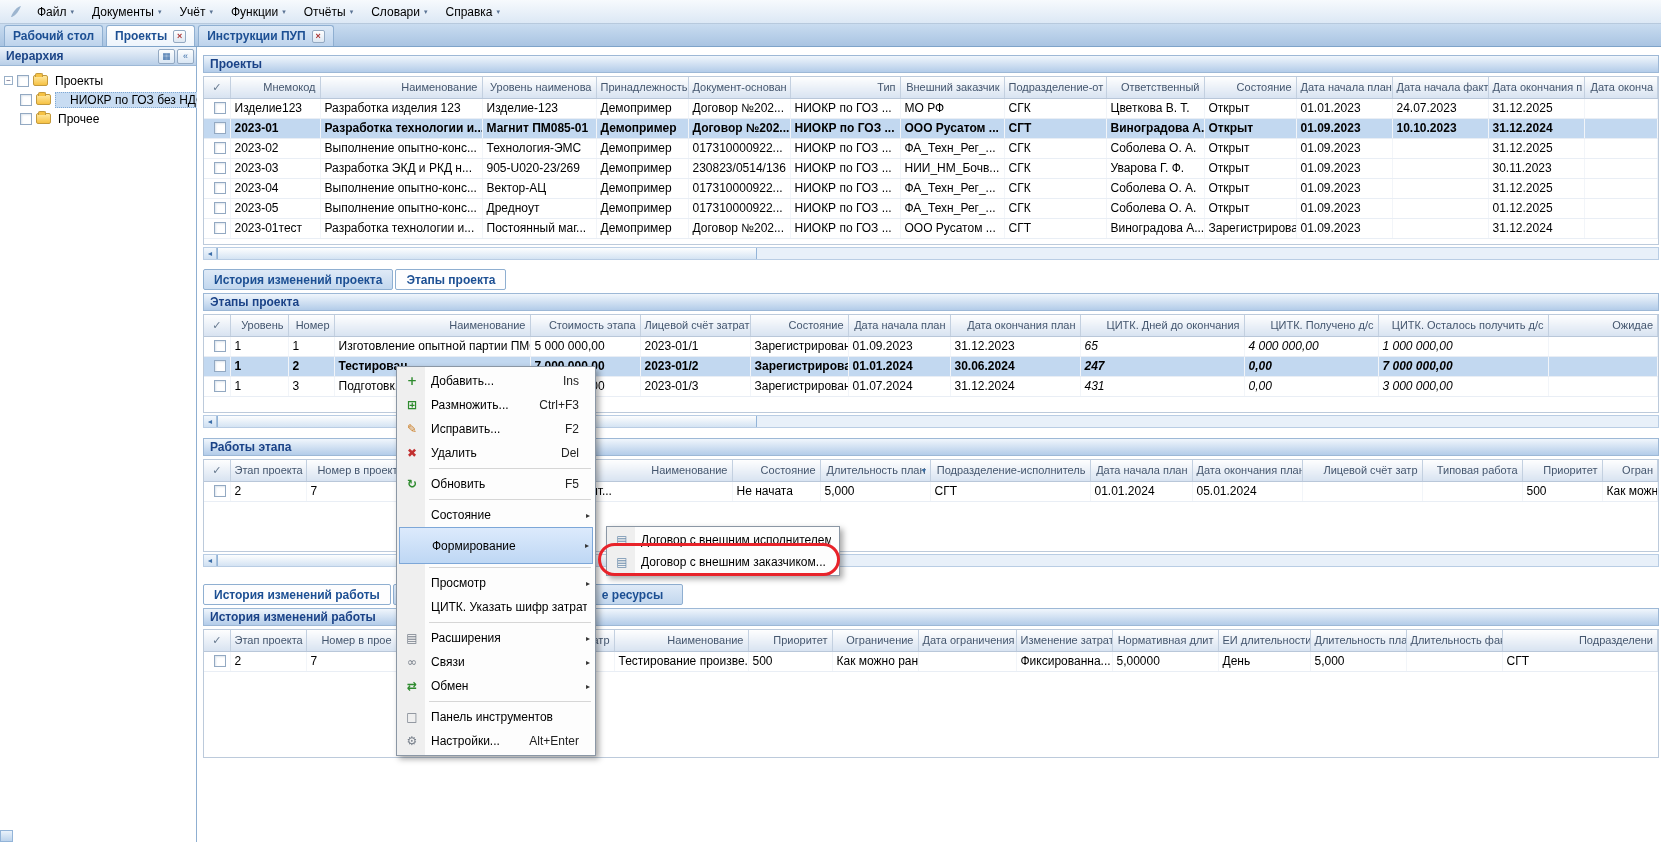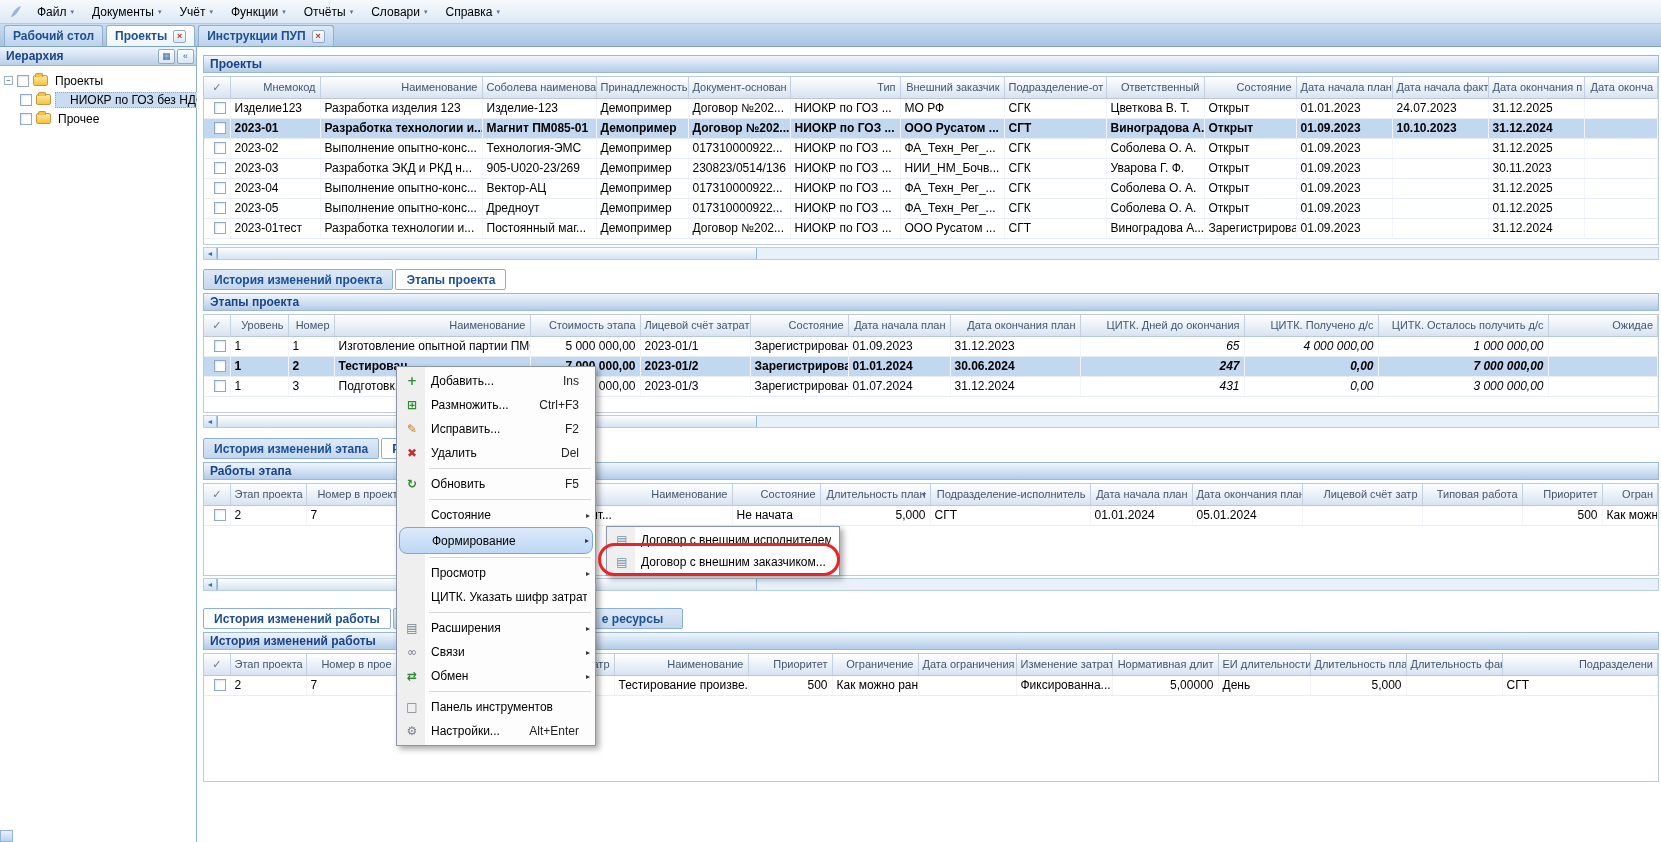"Соболева наименова" span { text: Соболева -> Уровень }
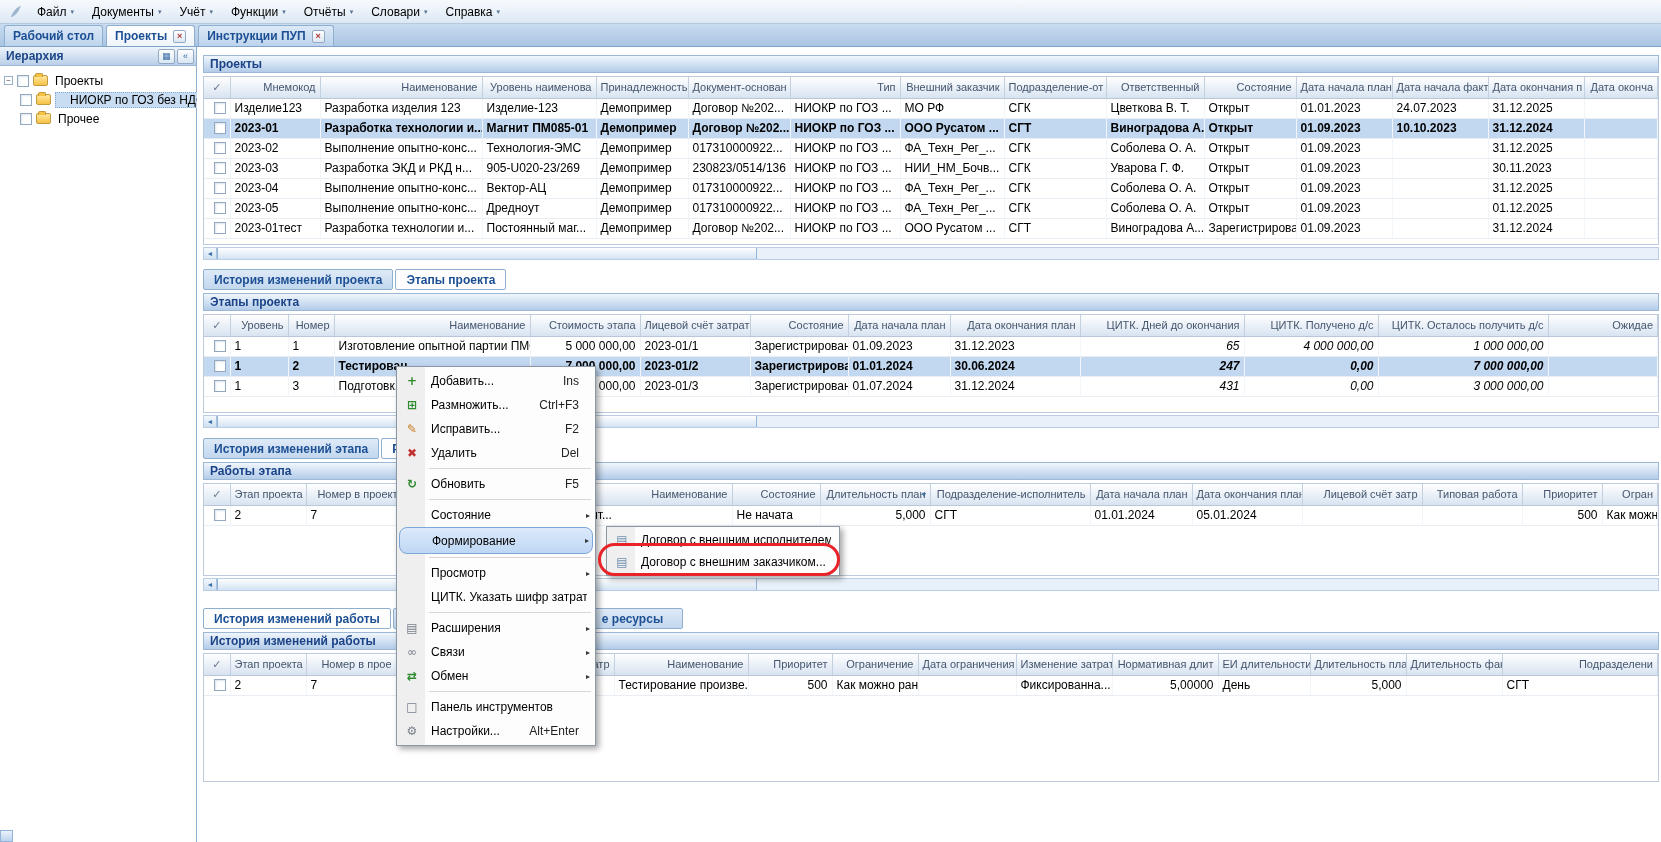"5 000 000,00" .grid td.r { text-align: right -> none }
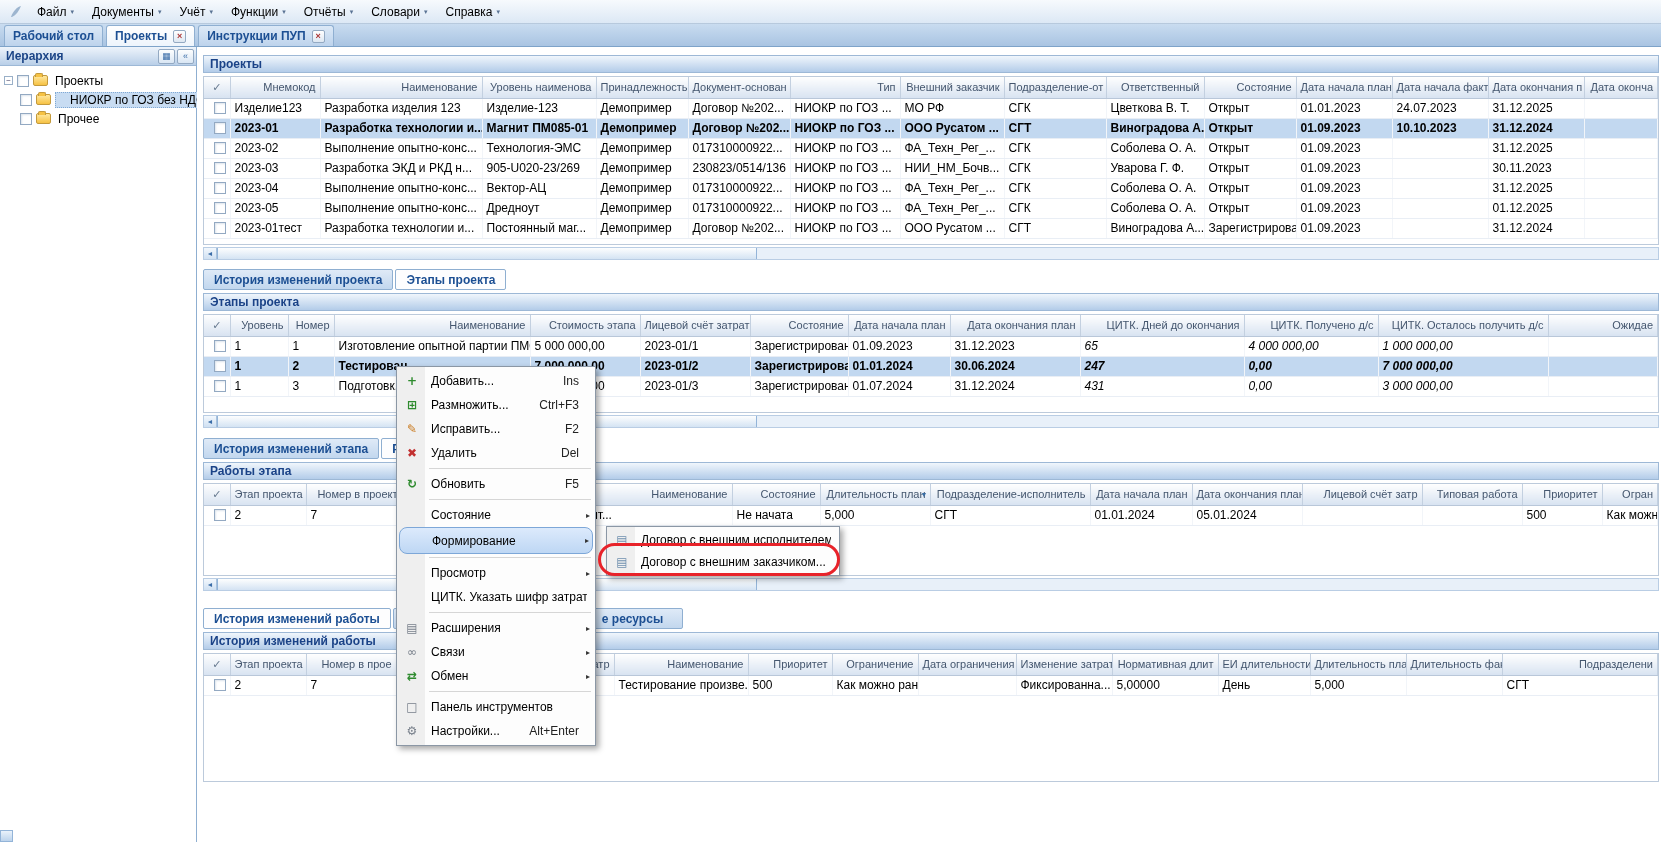"История изменений этапа" div.strip { html: <div> <div> <span>История изменений этапа</span> </div> <div> <span>Работы этапа</span> </div> </div> -> none }
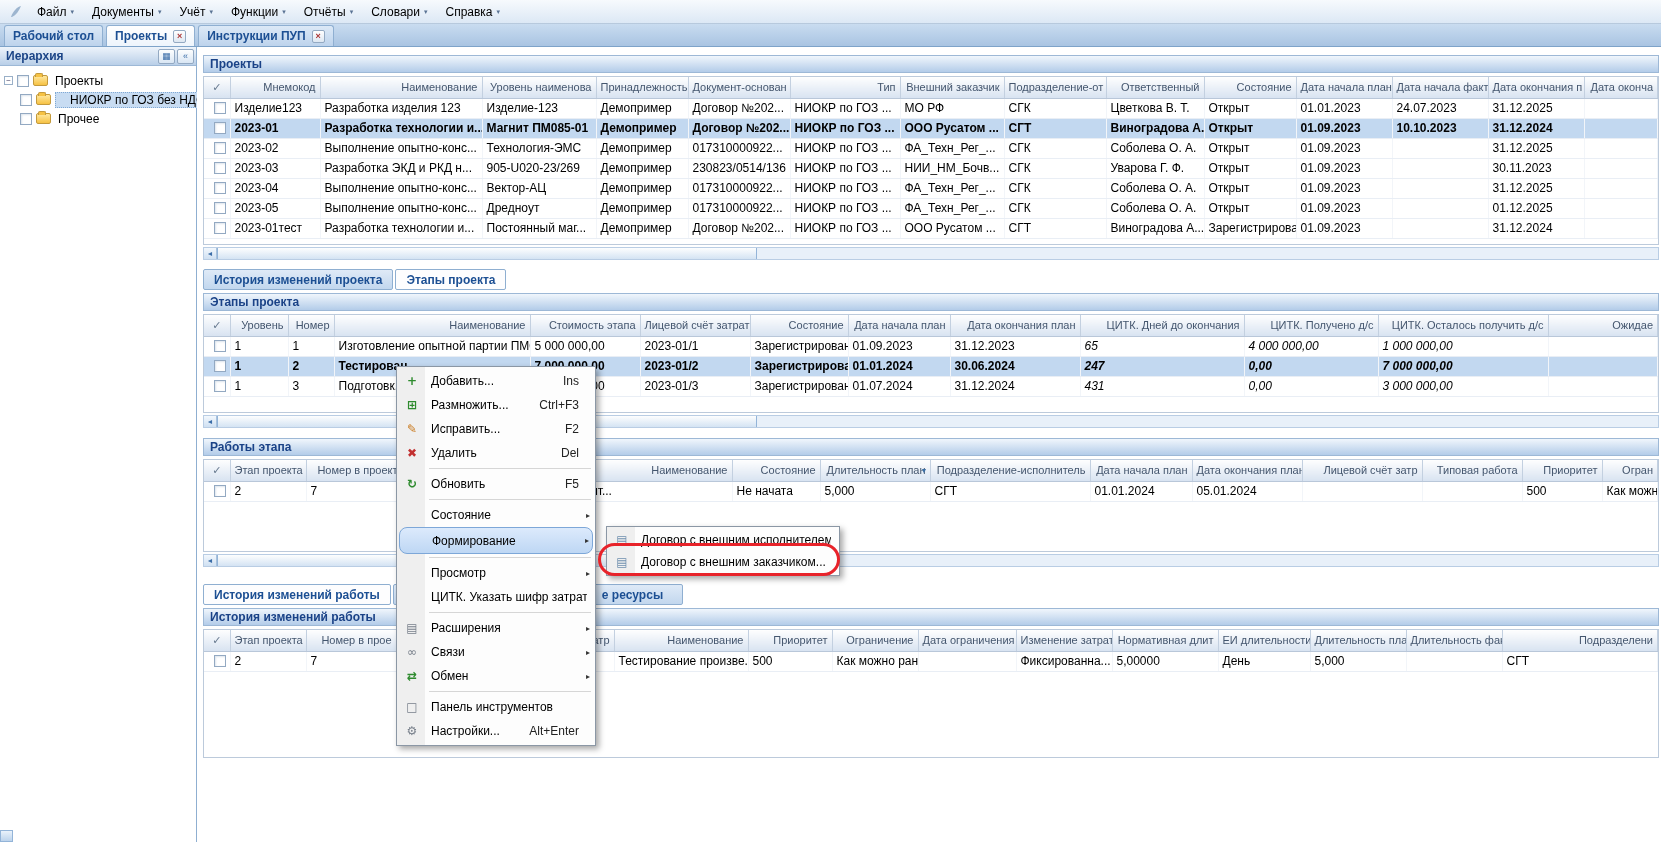"Формирование" .mi.hl { border-radius: 8px -> 0; height: 27px -> 37px }
